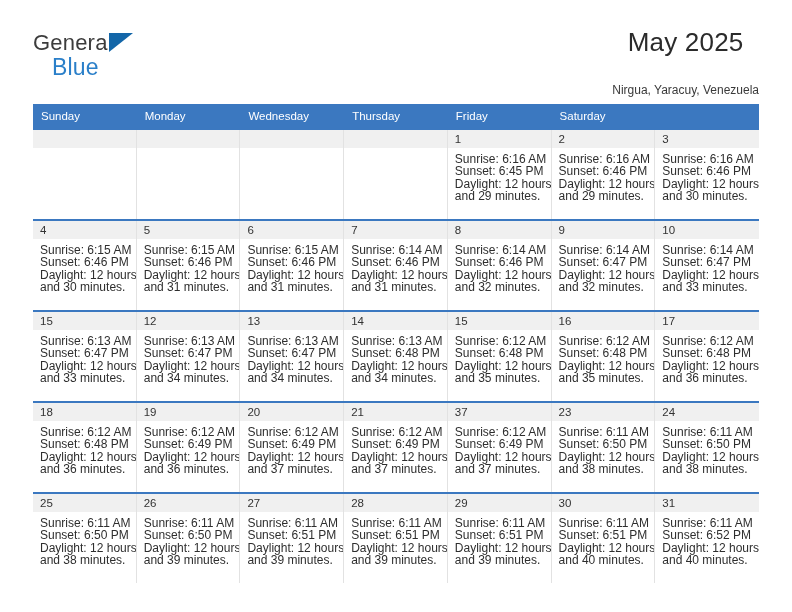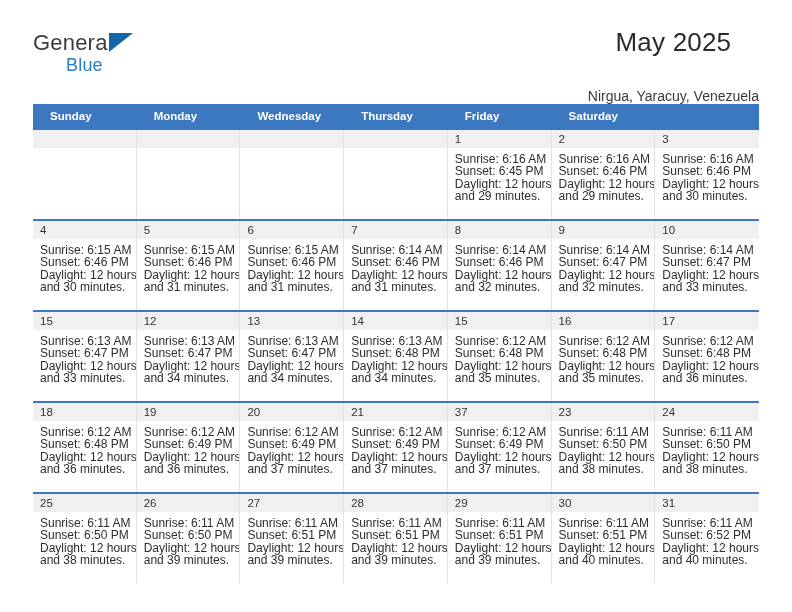"Blue" .brand-blue { font-size: 18px -> 23px; margin-left: 33px -> 19px }
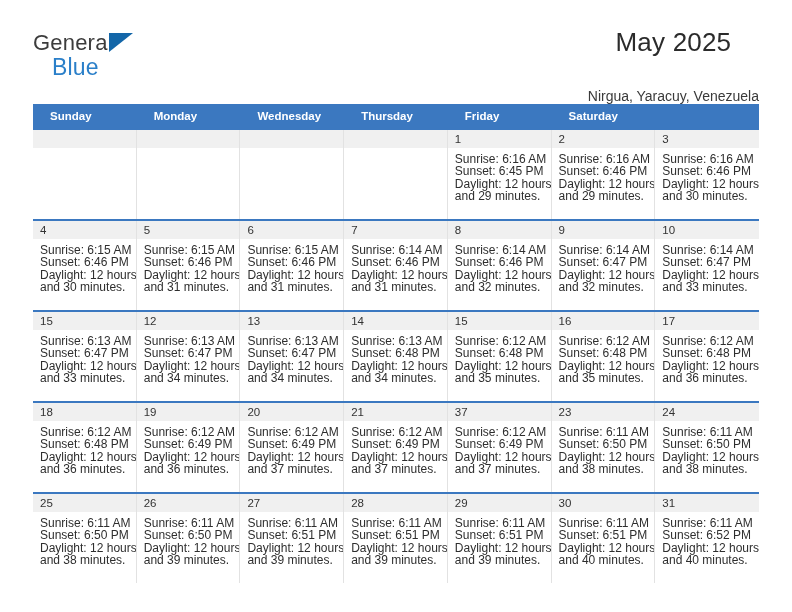"Nirgua, Yaracuy, Venezuela" .cal-subtitle { font-size: 14px -> 12px; margin: 30px 0 0 0 -> 24px 0 0 0 }
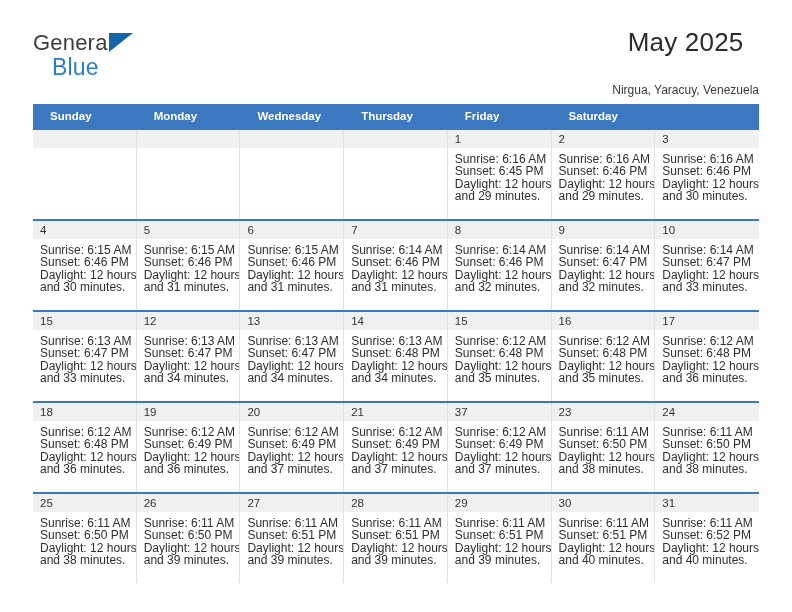"Sunday" .weekday { font-weight: bold -> none; padding: 5px 0 5px 17px -> 5px 0 5px 8px }
